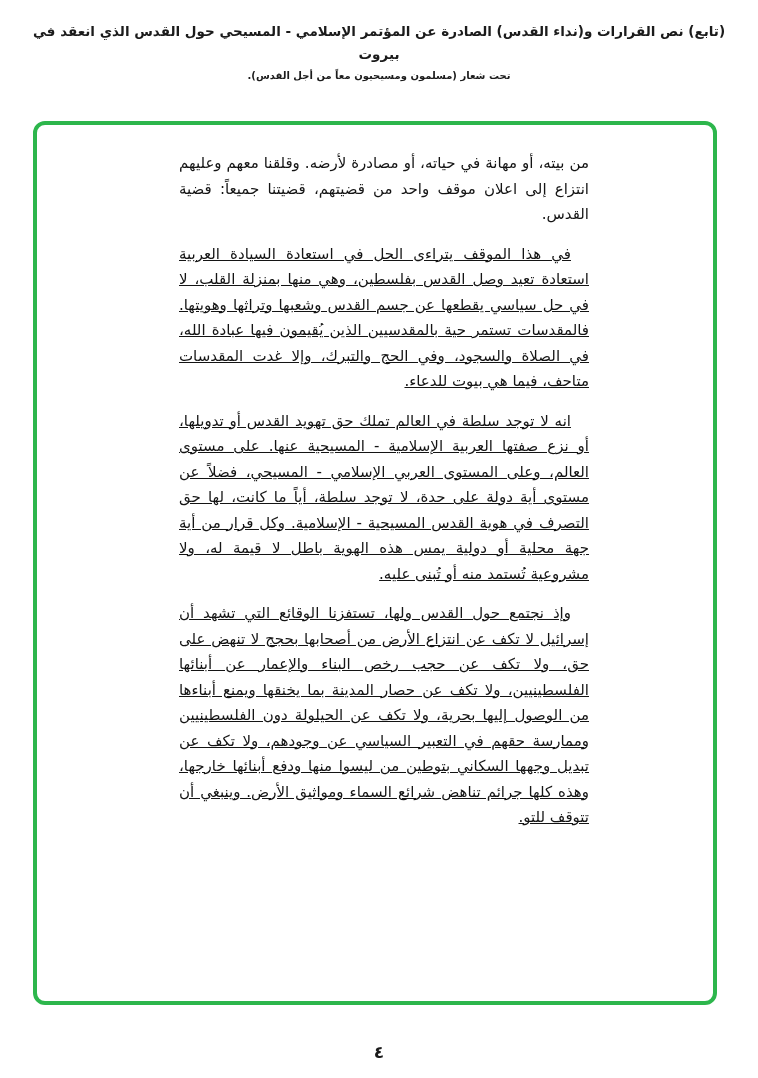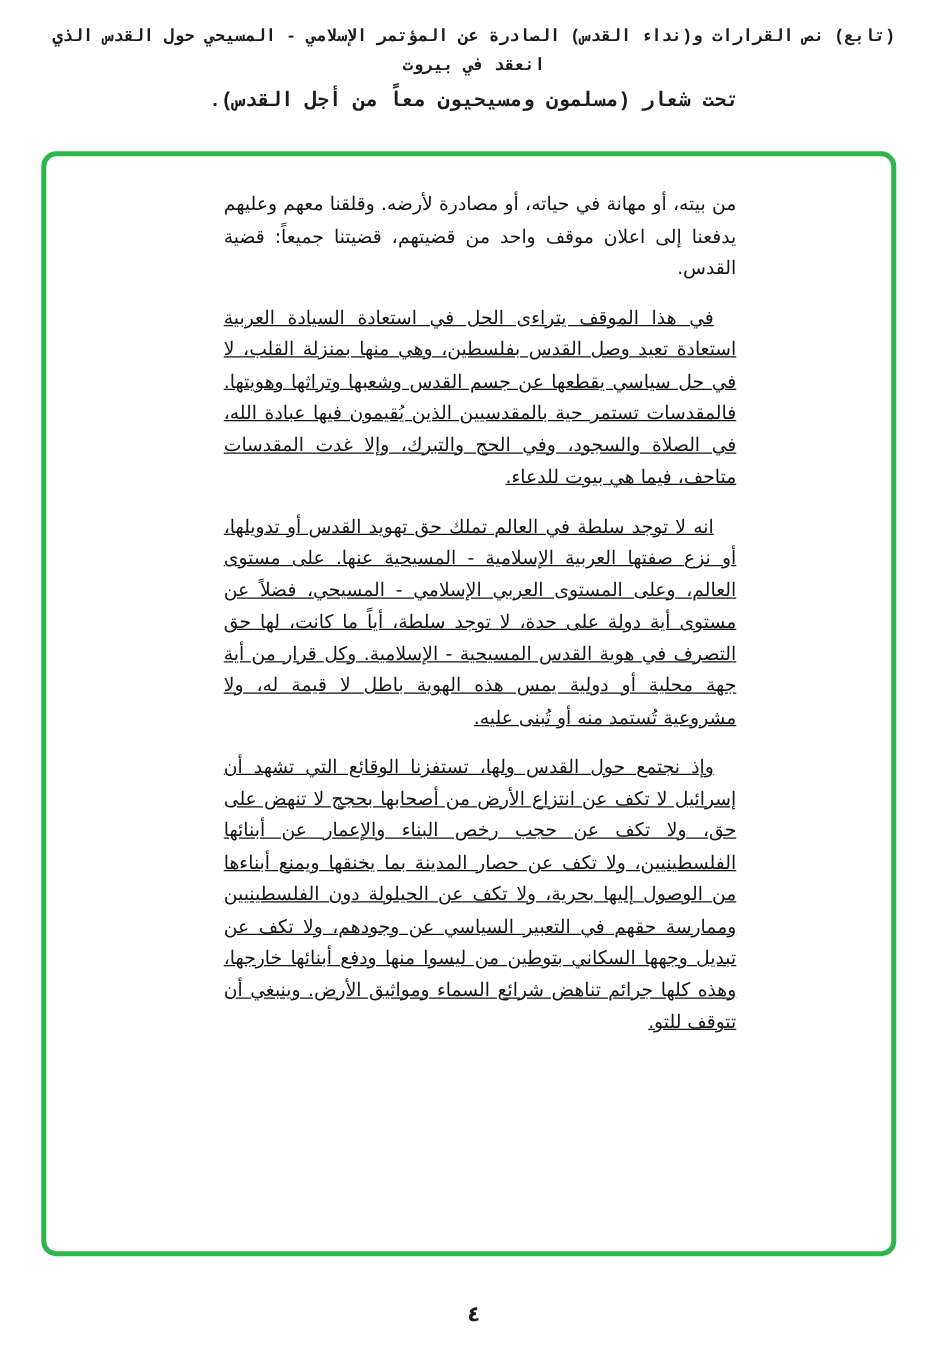"(تابع) نص القرارات و(نداء القدس)" .page-header { font-family: Liberation Mono, monospace -> none }
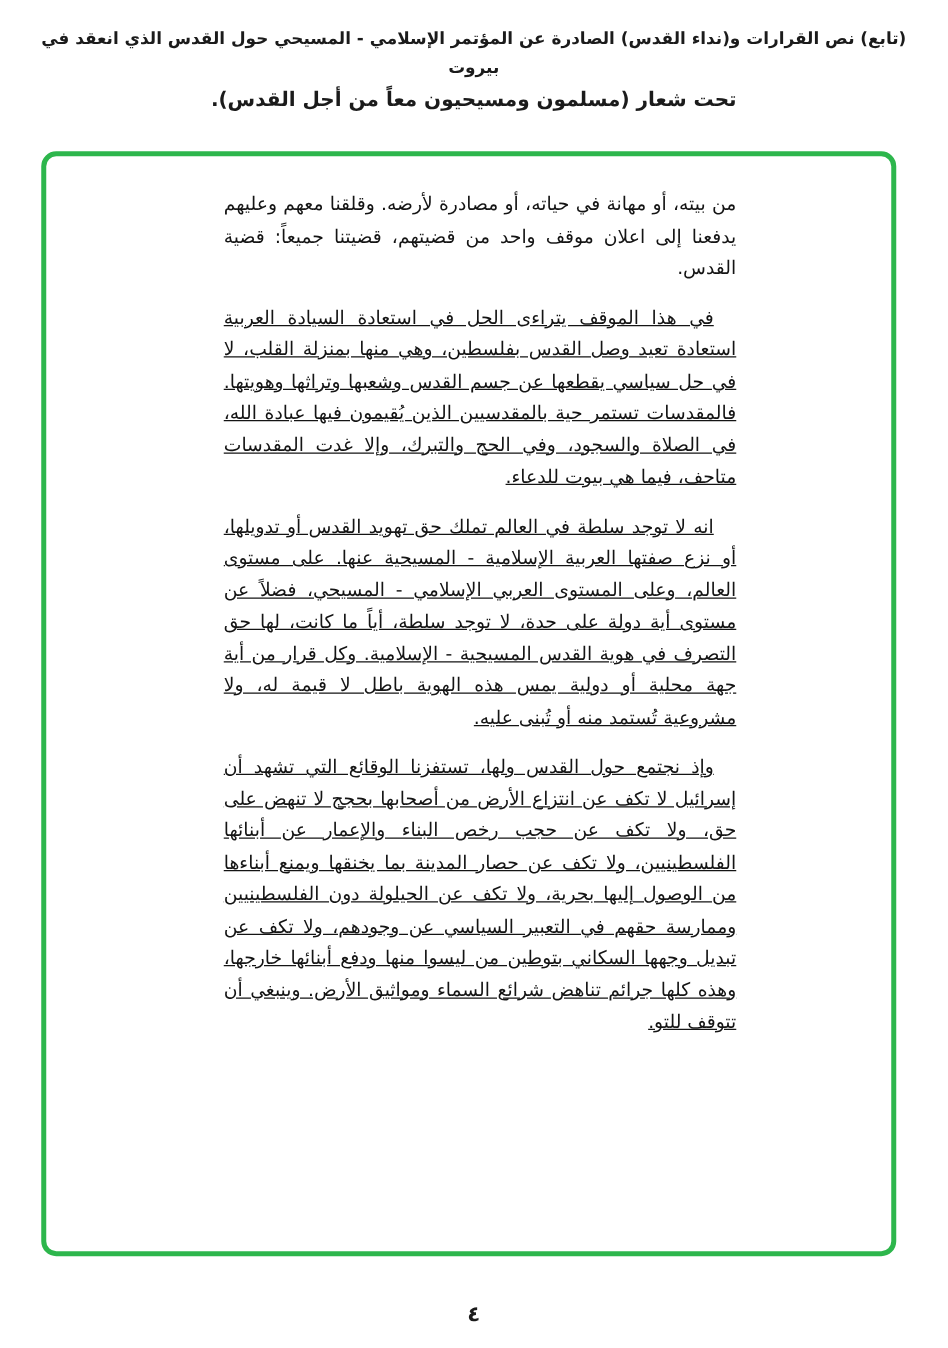"تحت شعار (مسلمون ومسيحيون معاً" .hdr-sub { font-size: 16px -> 10px }
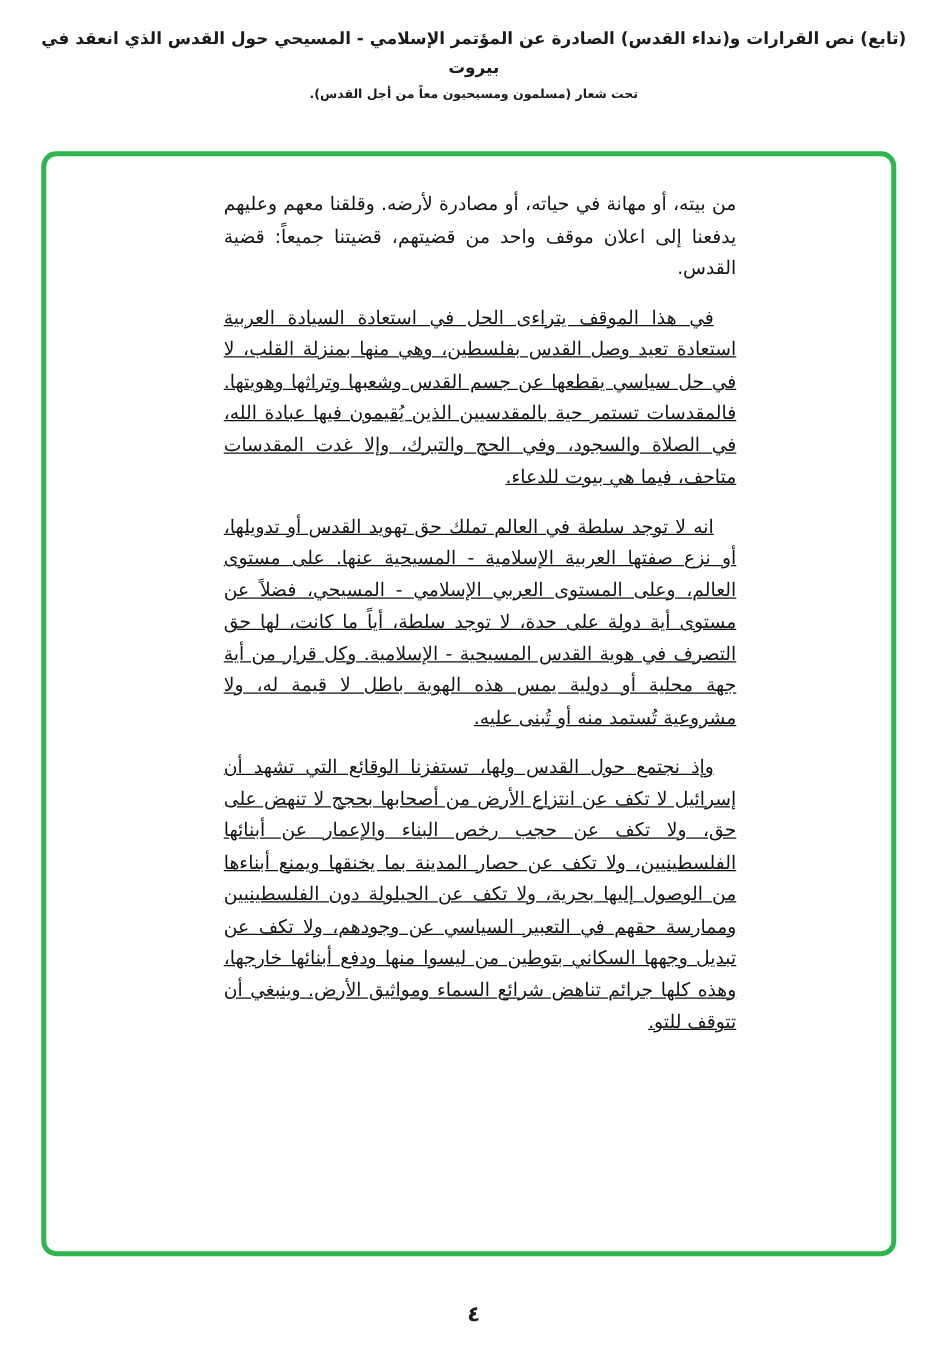"من بيته، أو مهانة في" p { text: يدفعنا -> انتزاع }
